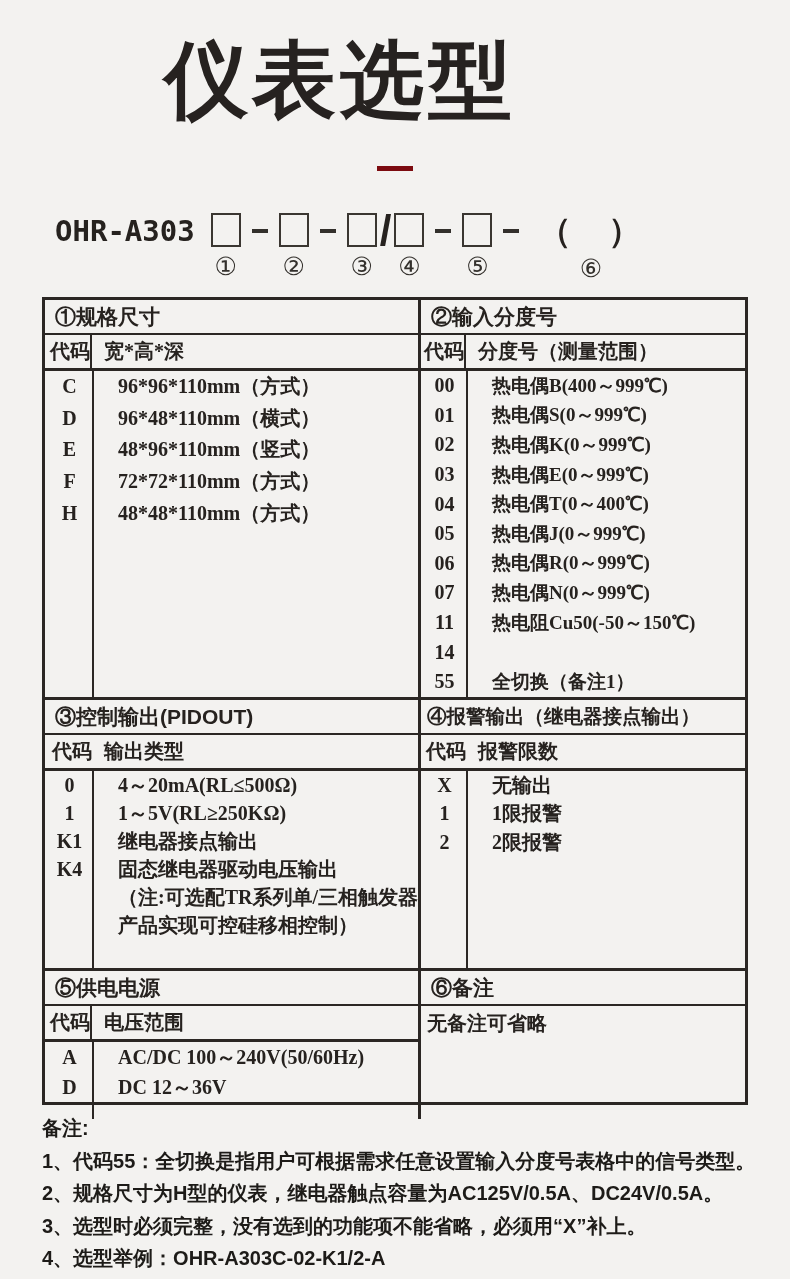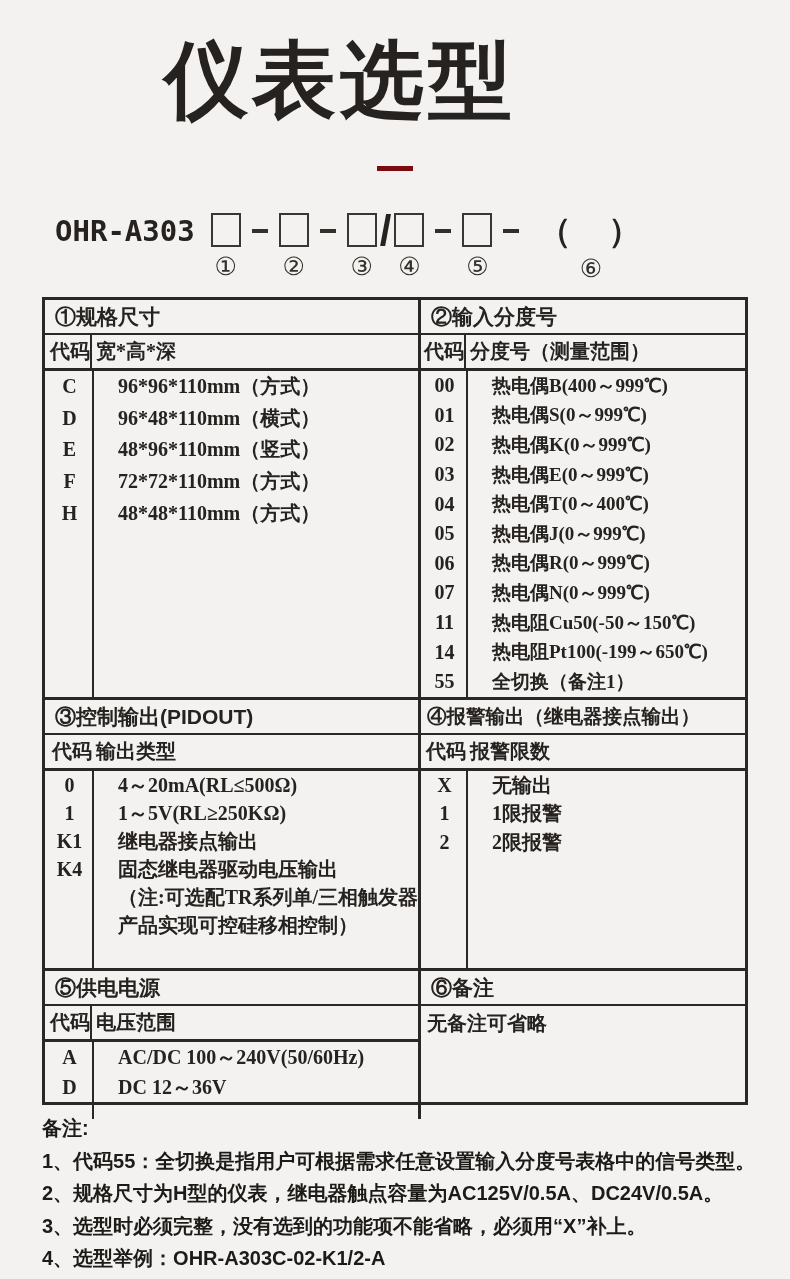"宽*高*深" .val-h { padding-left: 4px -> 12px }
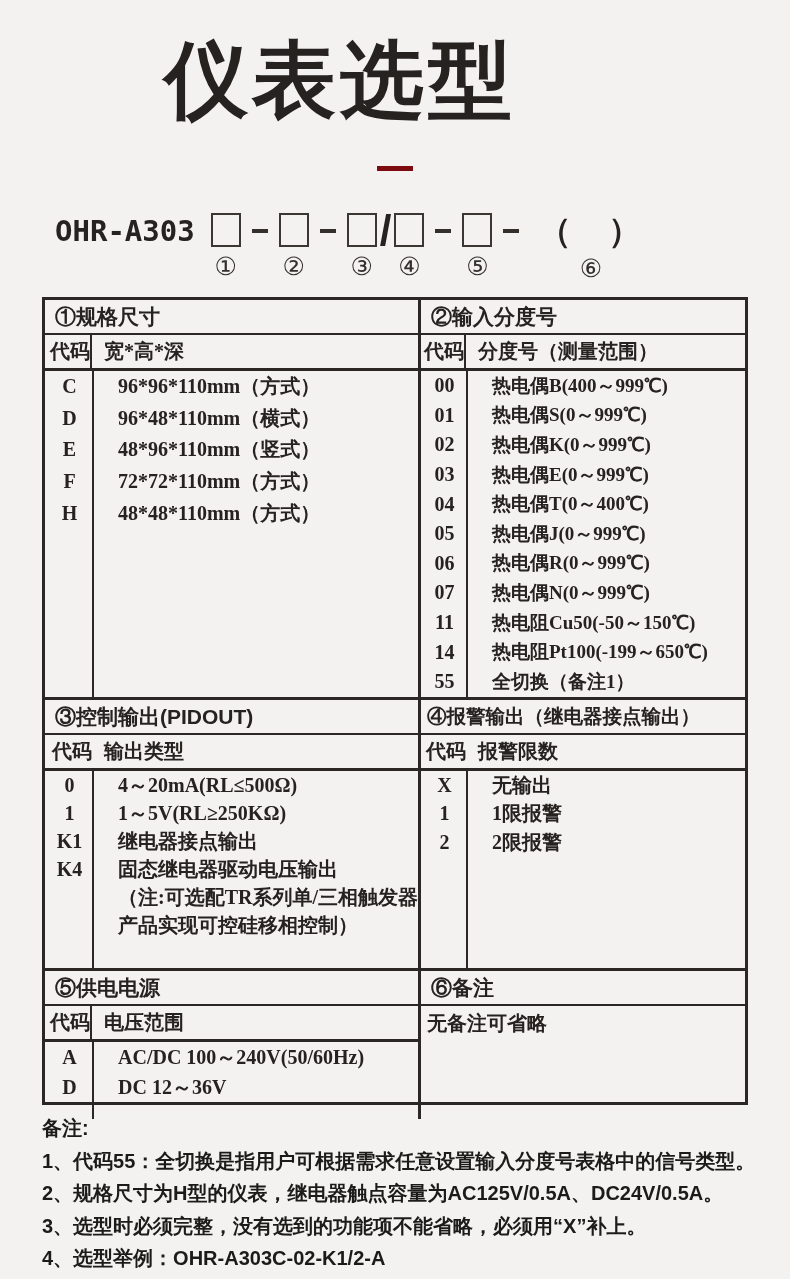"热电阻Pt100(-199～650℃)" span.desc { html: <span>热电阻Pt100(-199～650℃)</span> -> none }
